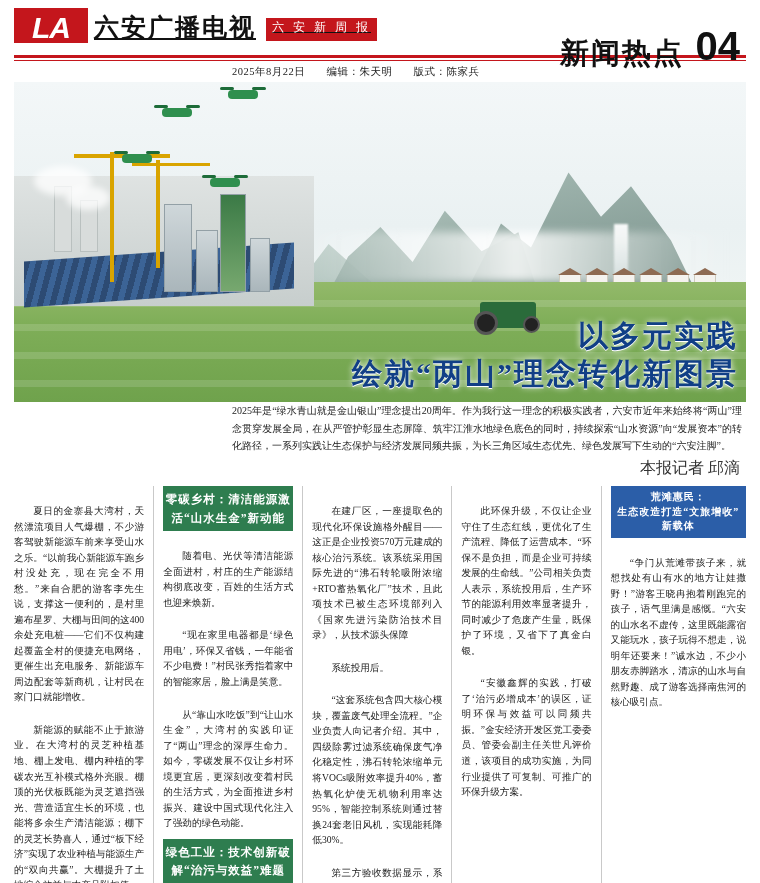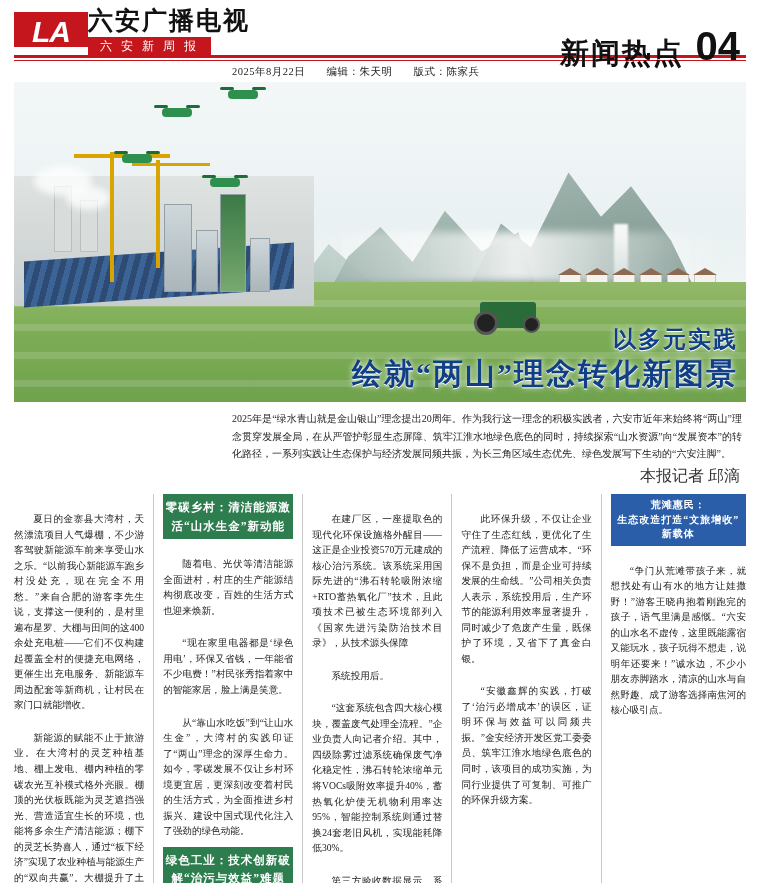"LA" .logo-block { gap: none -> 6px }
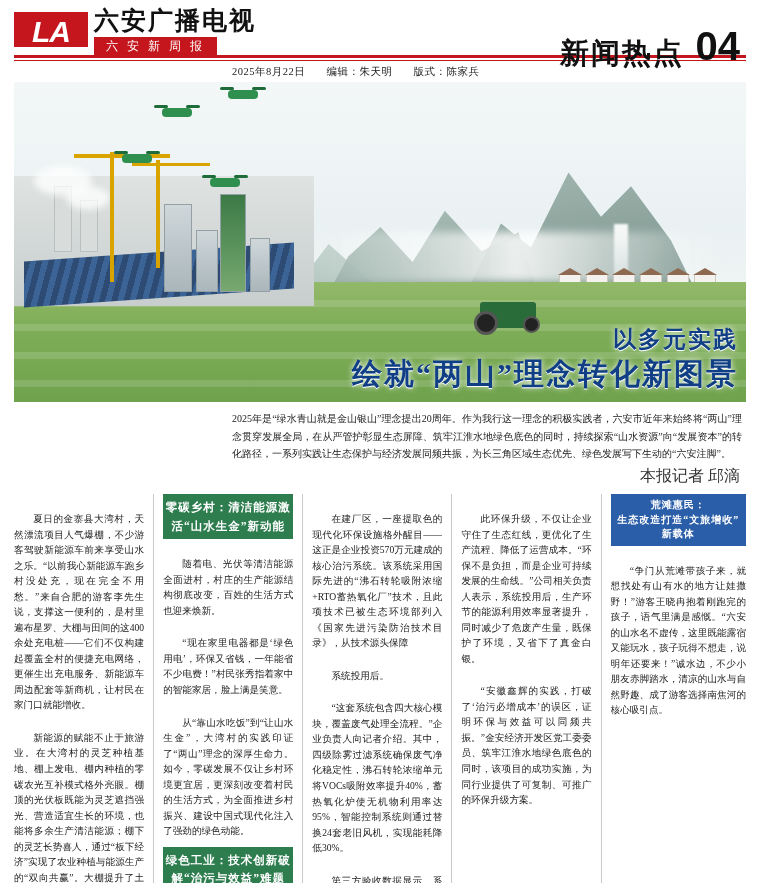"六安广播电视" .logo-text { flex-direction: column -> none; text-decoration: none -> underline }
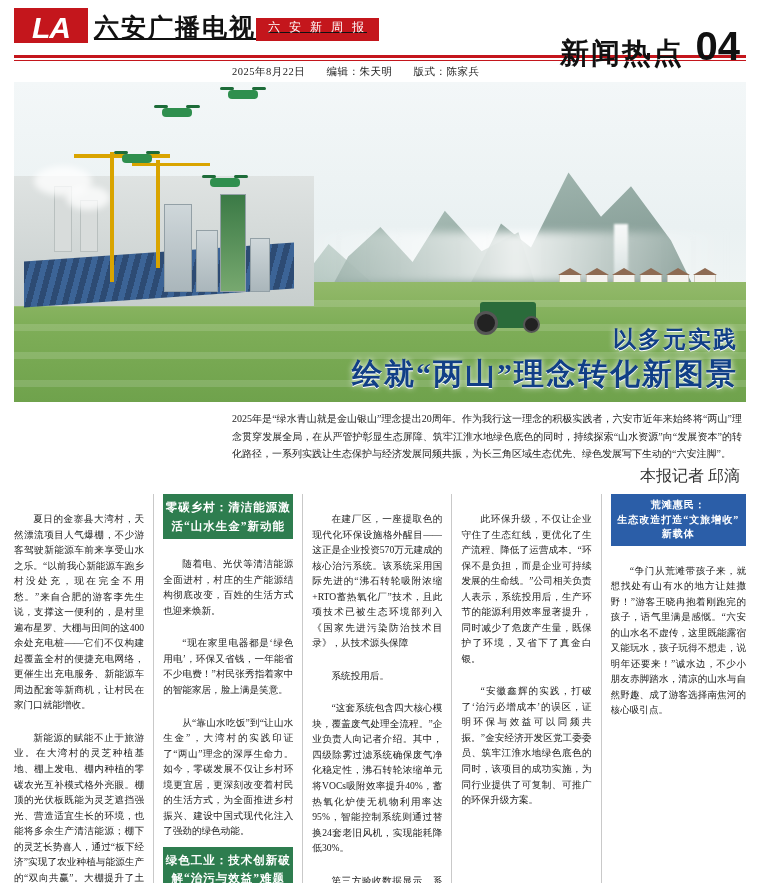"六 安 新 周 报" .logo-sub { margin-left: none -> 10px; padding: 1px 12px -> 1px 6px }
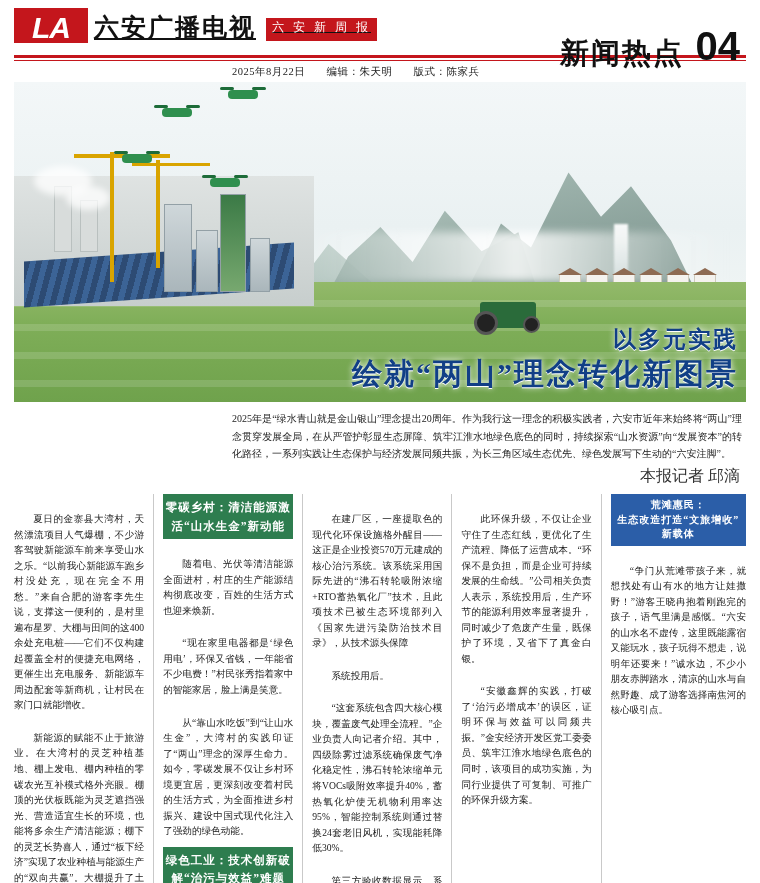"以多元实践" .hl1 { font-size: 23px -> 30px }
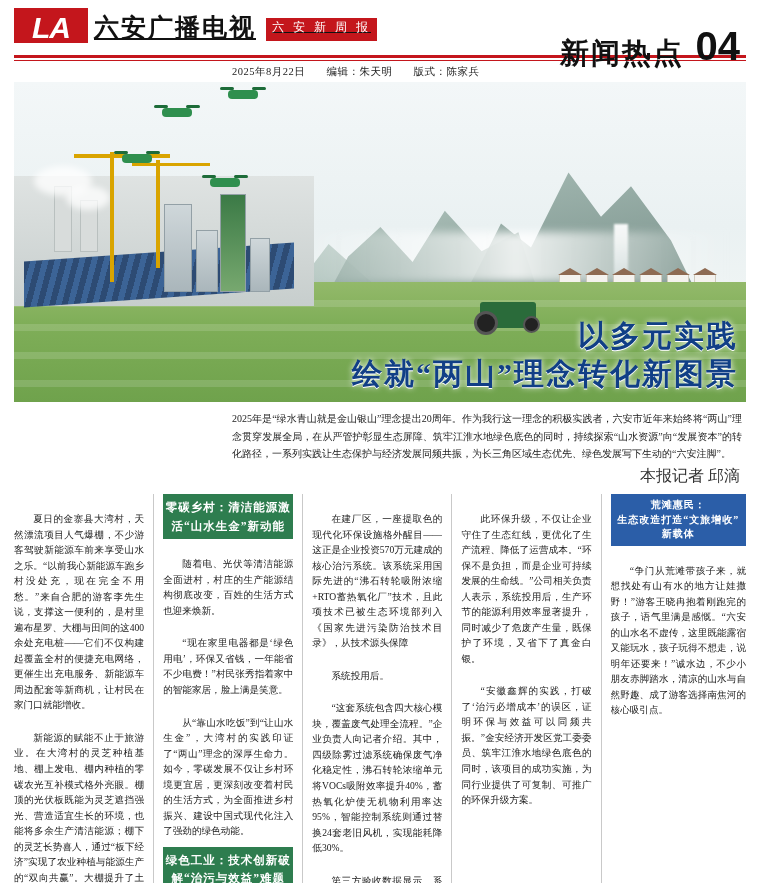"2025年是“绿水青山就是金山银山”理念提出20周年。作为我行这一理念的积极实践" .lead { margin-top: 8px -> none }
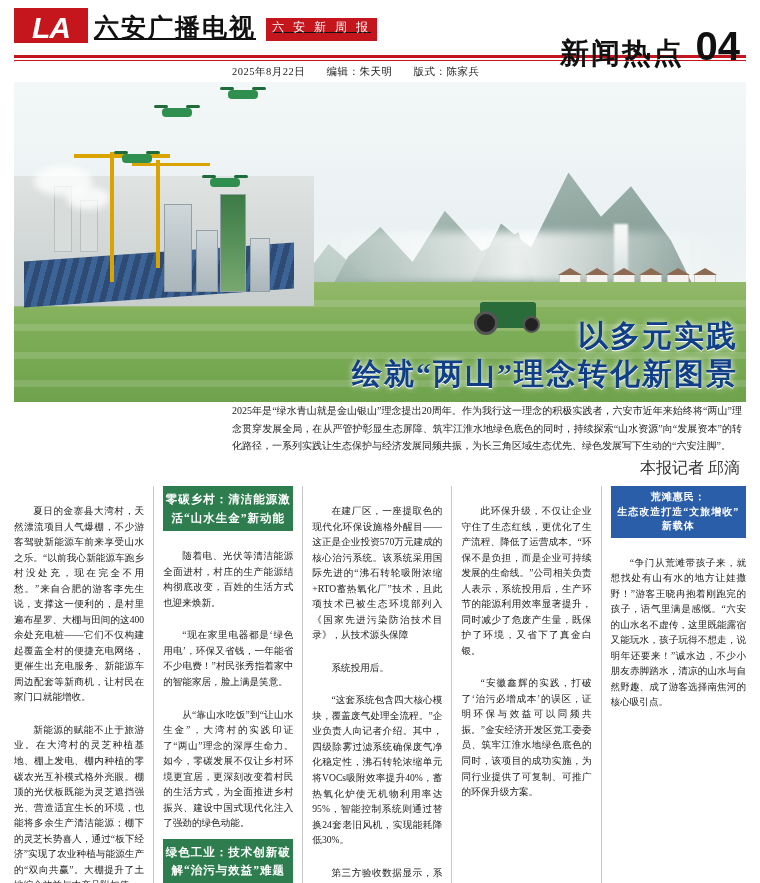"“安徽鑫辉的实践，打破了‘治污必增成本’的误区，证明环保与效益可以同频共振。”金" p { text: 筑牢江淮水地绿色底色的同时 -> 管委会副主任关世凡评价道 }
